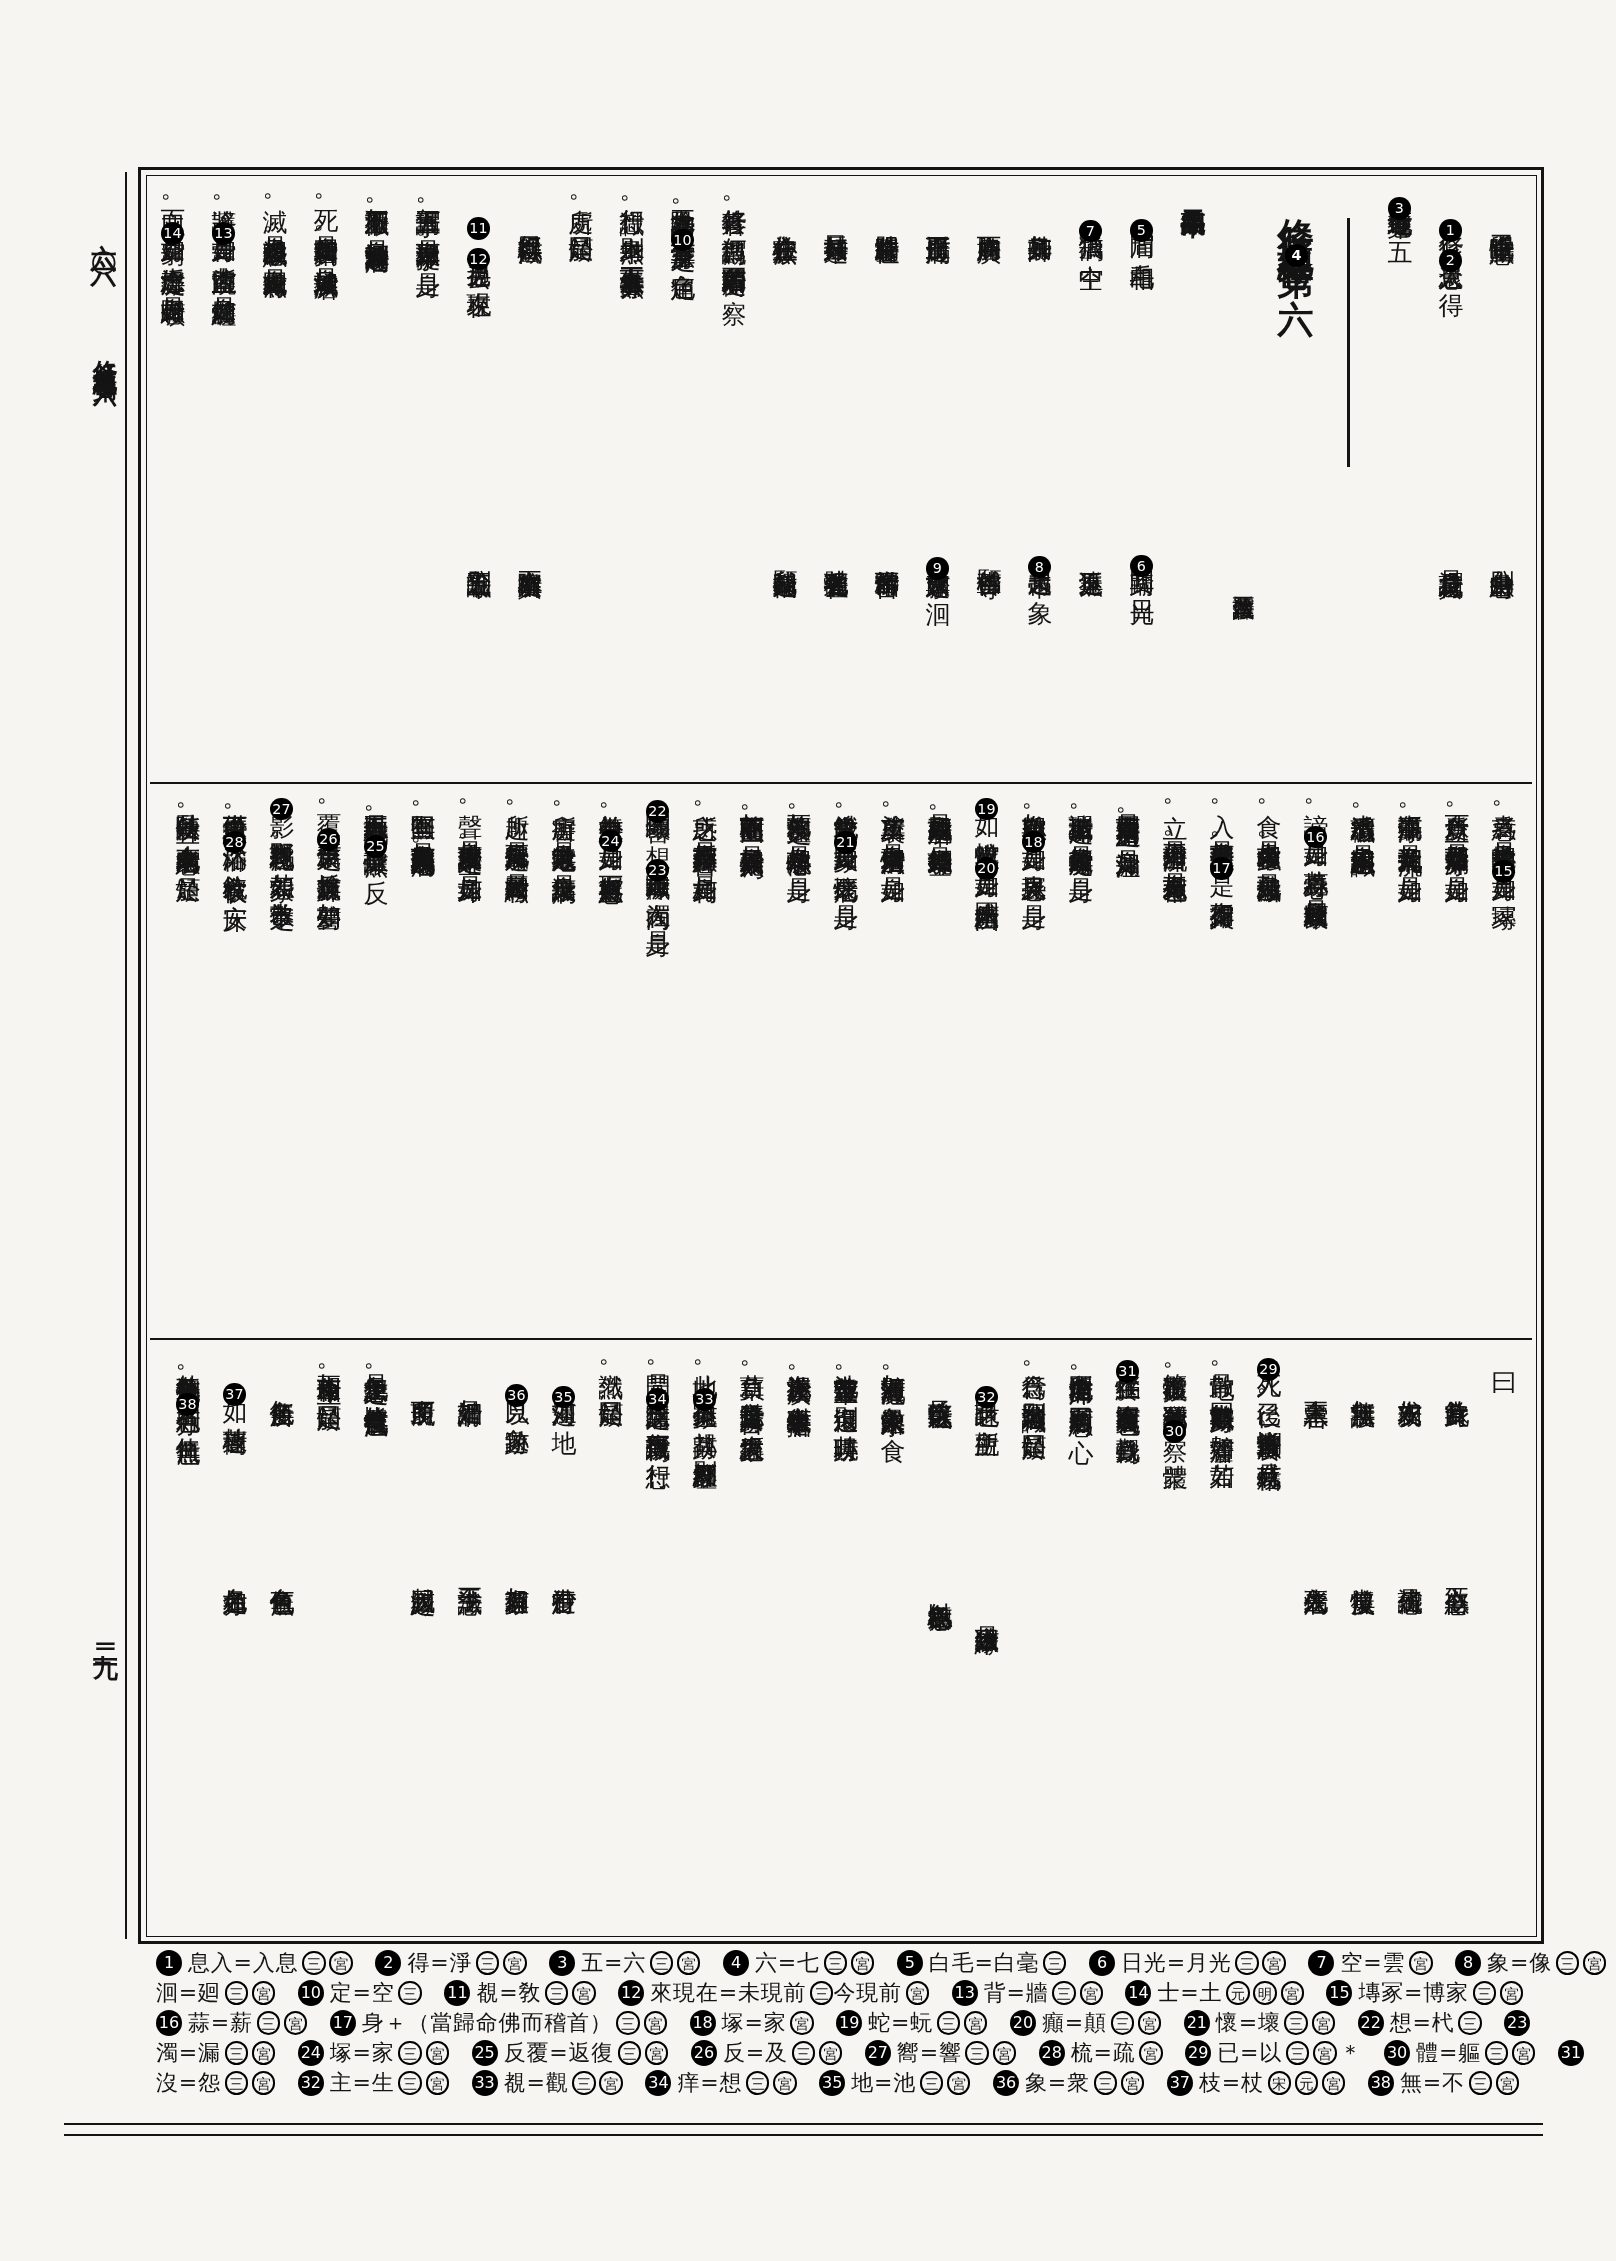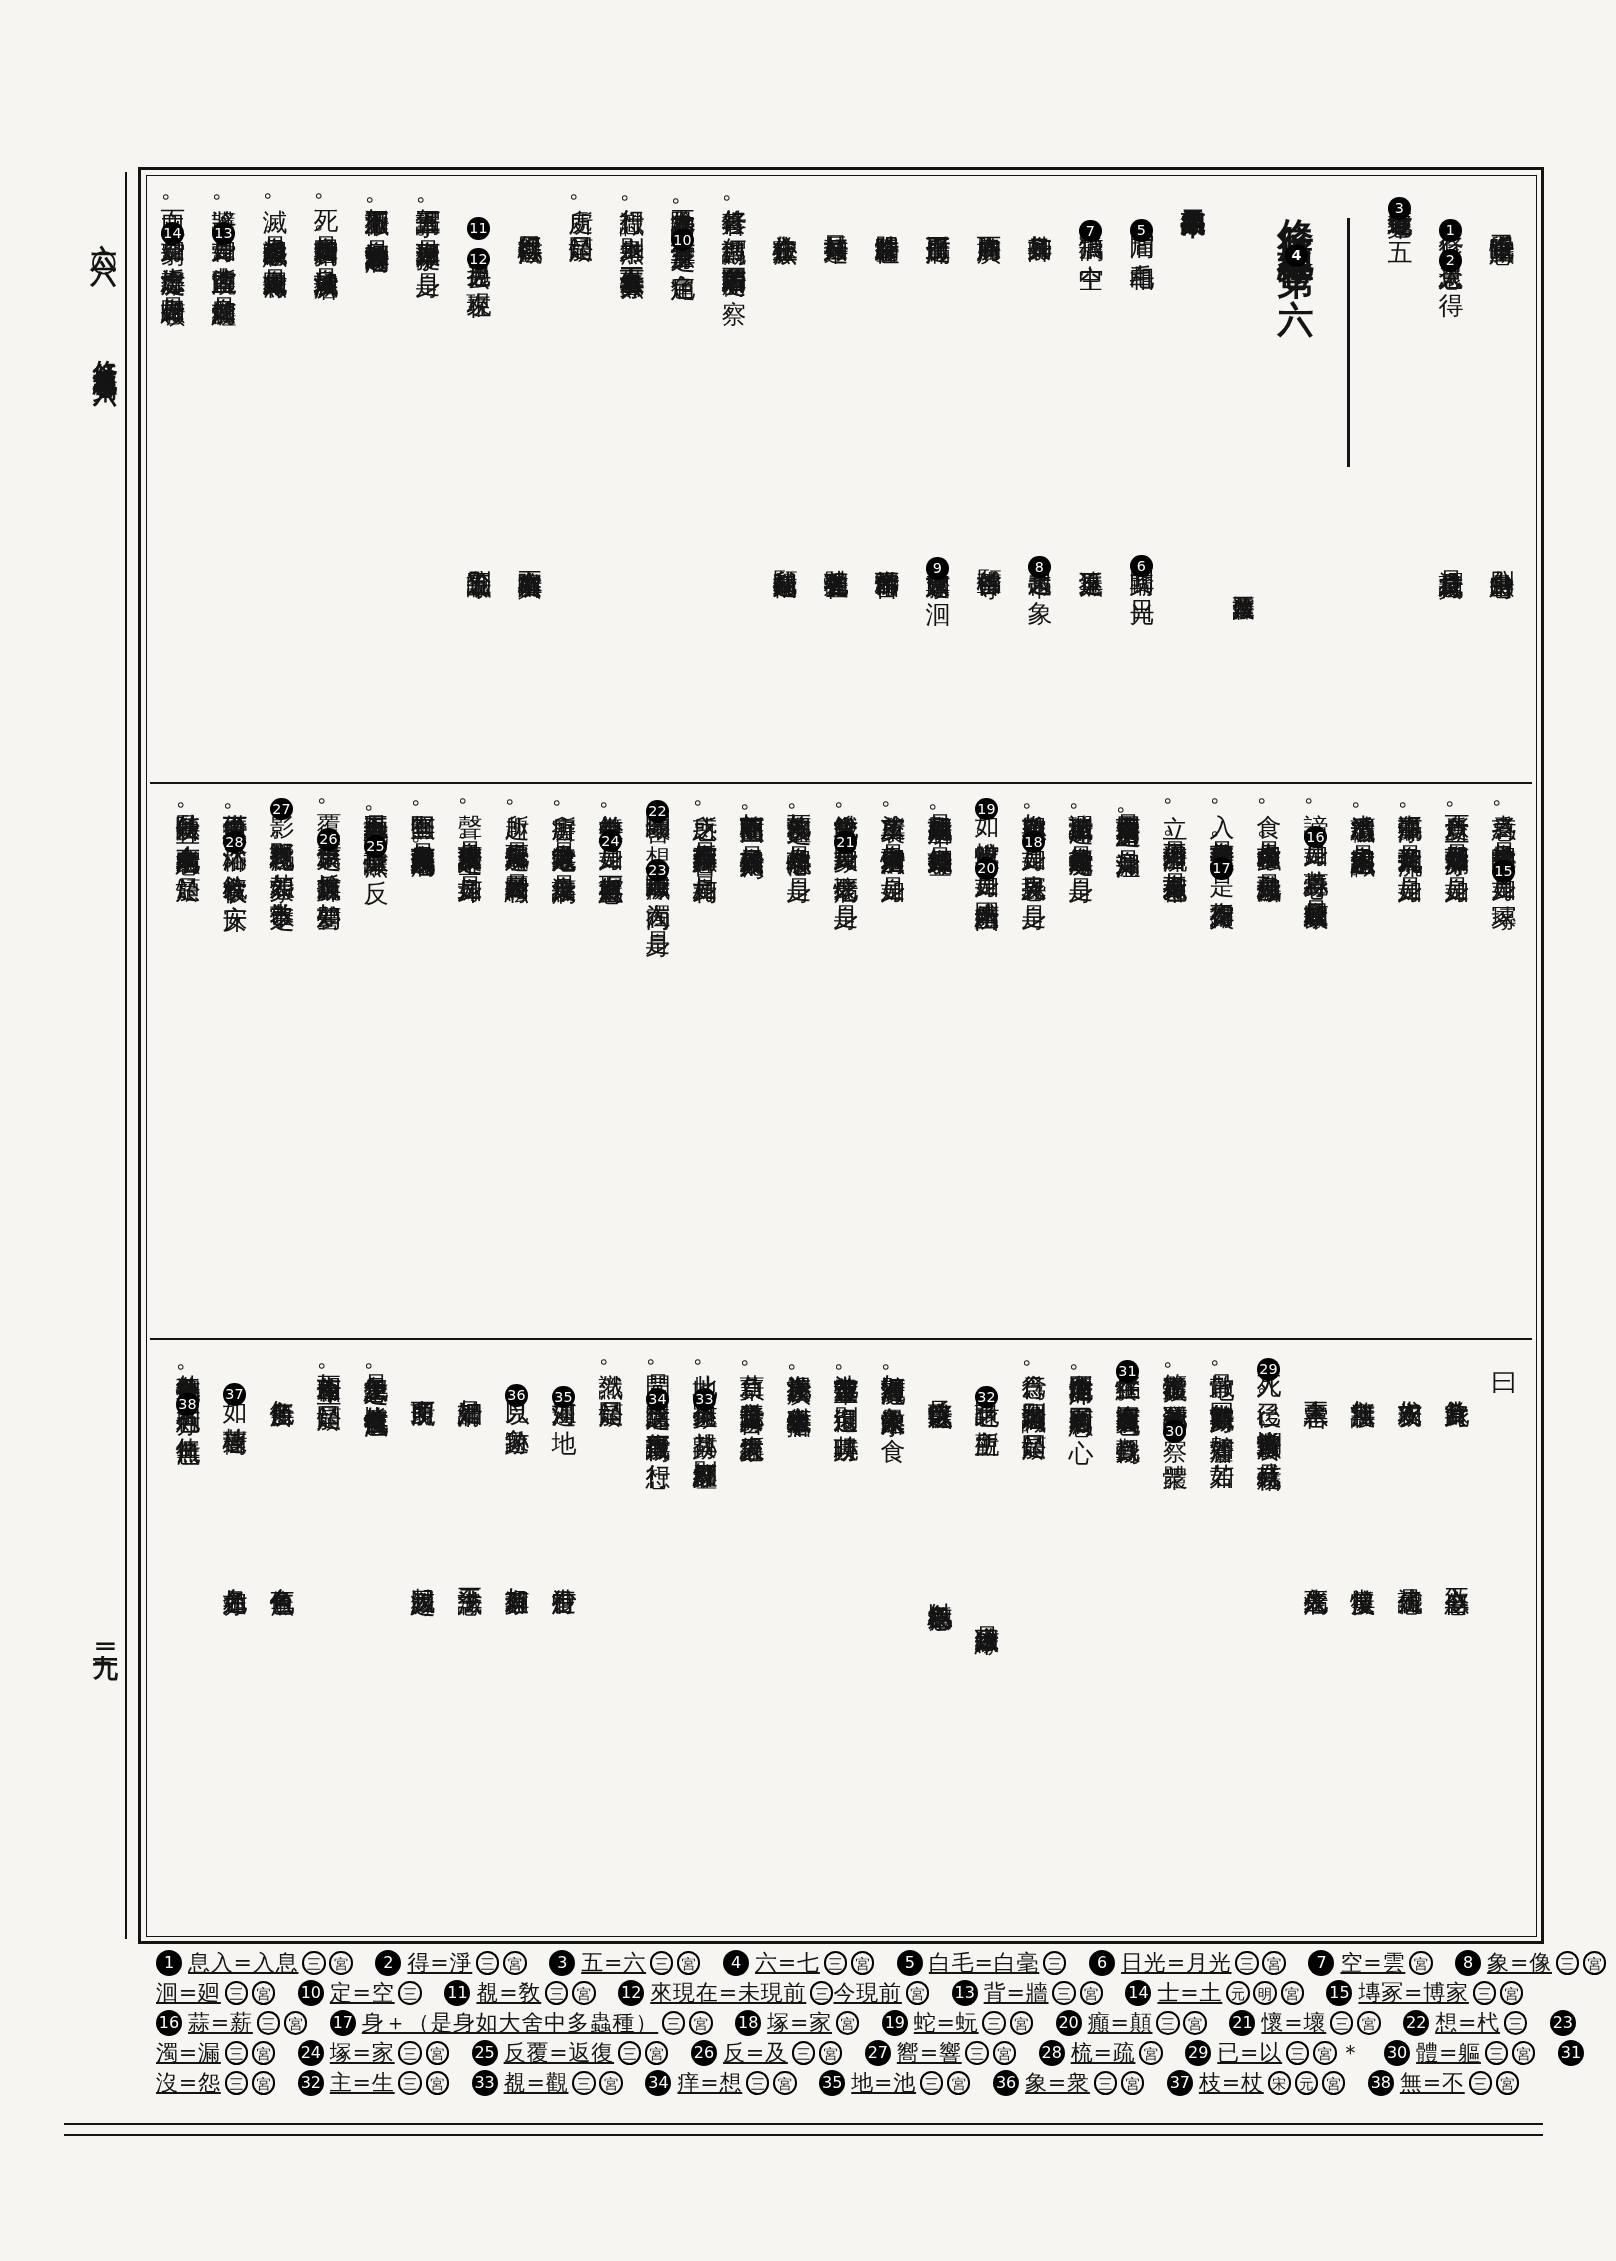"息入=入息" .fntext { text-decoration: underline -> none }
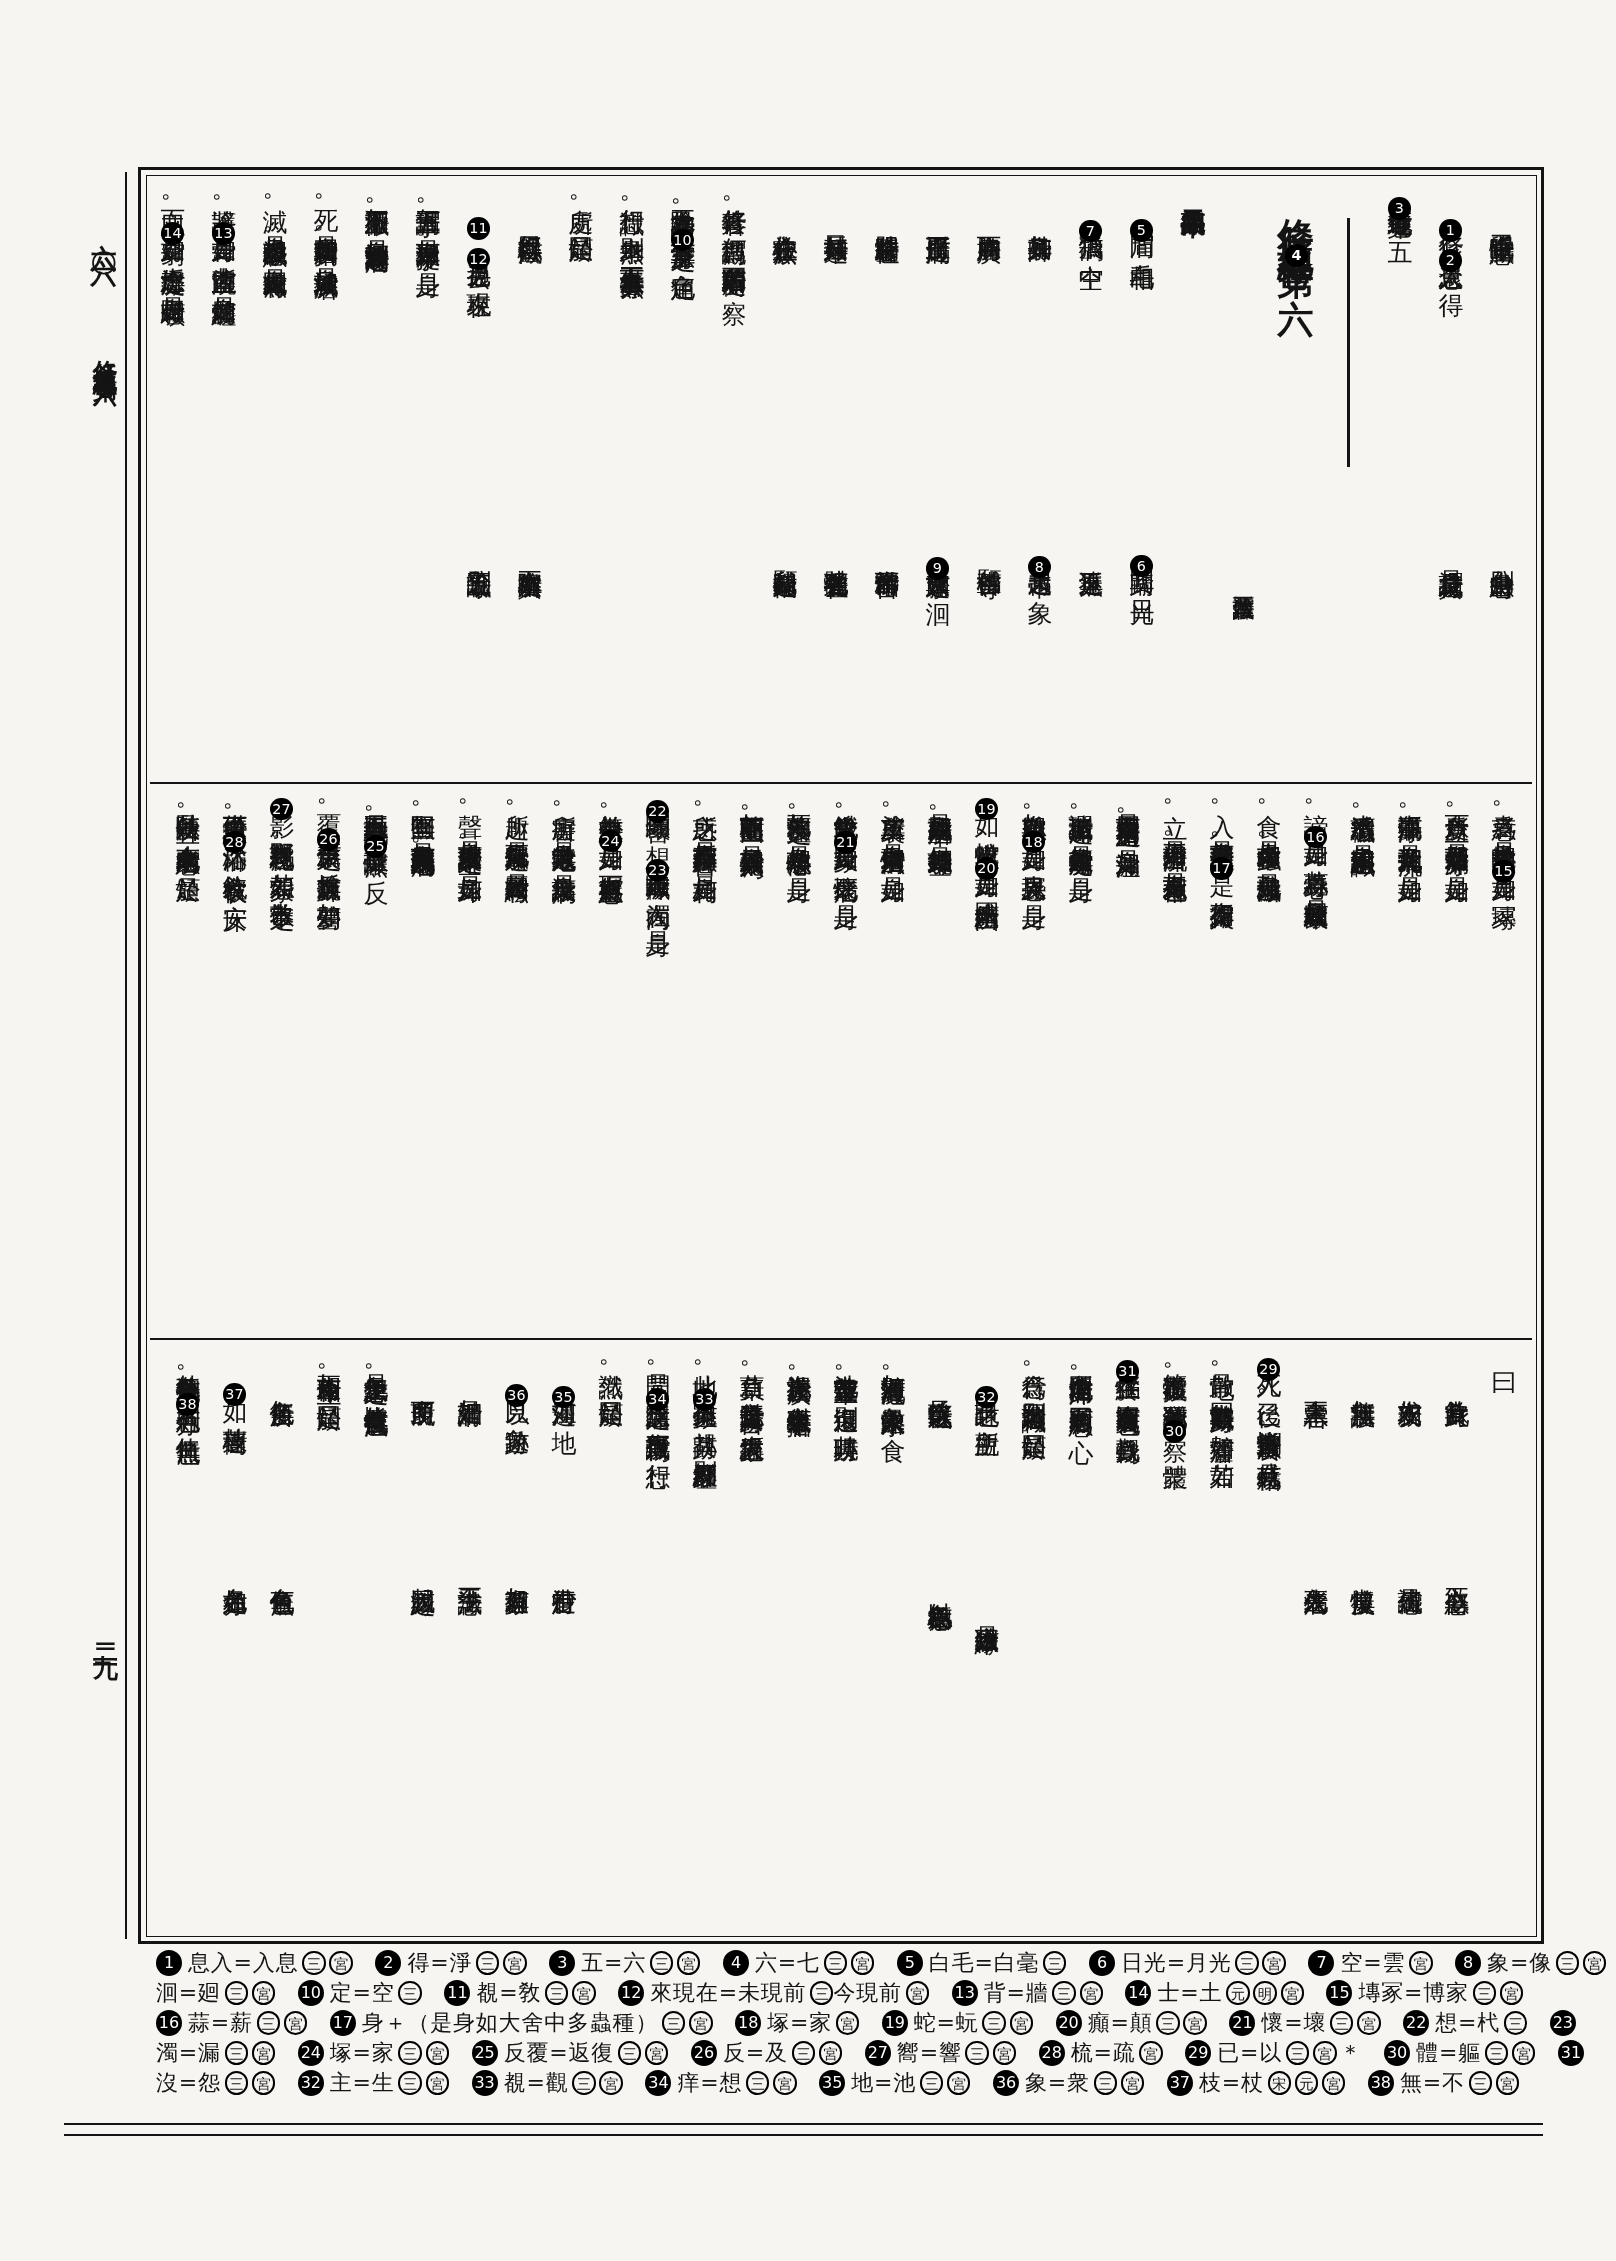"身＋（是身如大舍中多蟲種）" span.fntext { text: 是身如大舍中多蟲種 -> 當歸命佛而稽首 }
